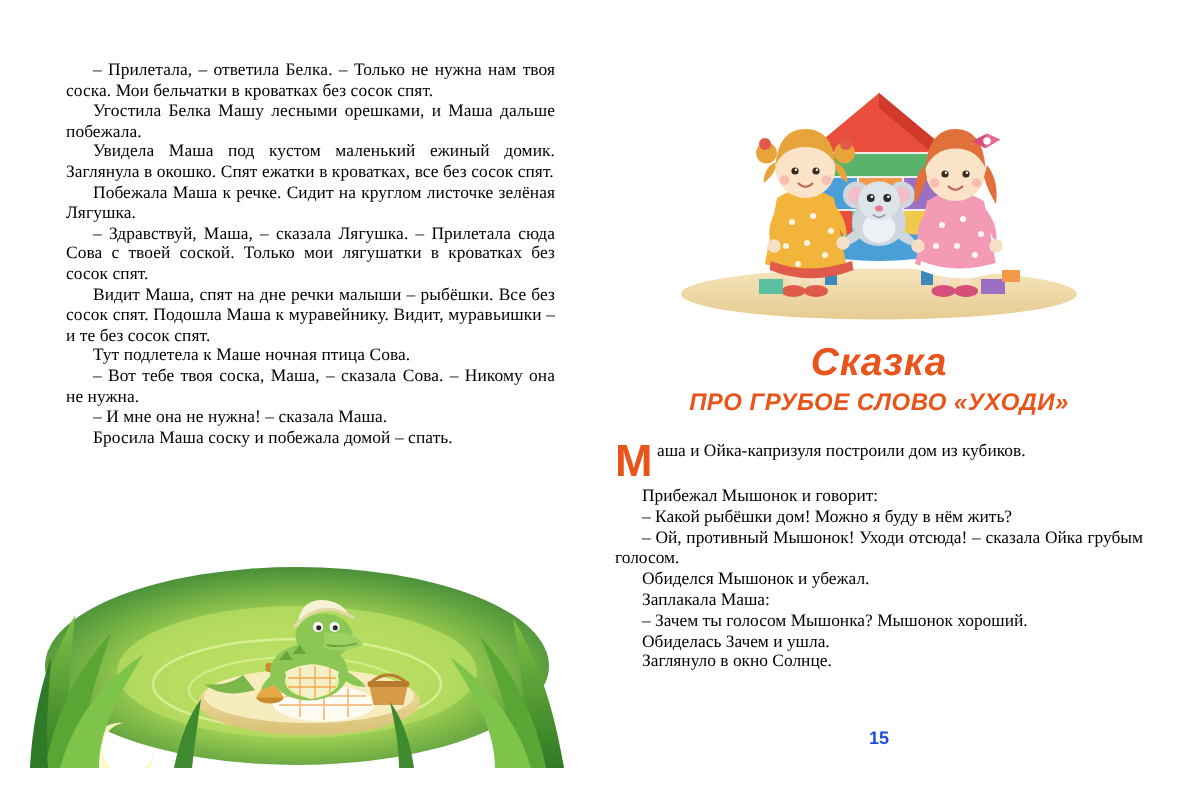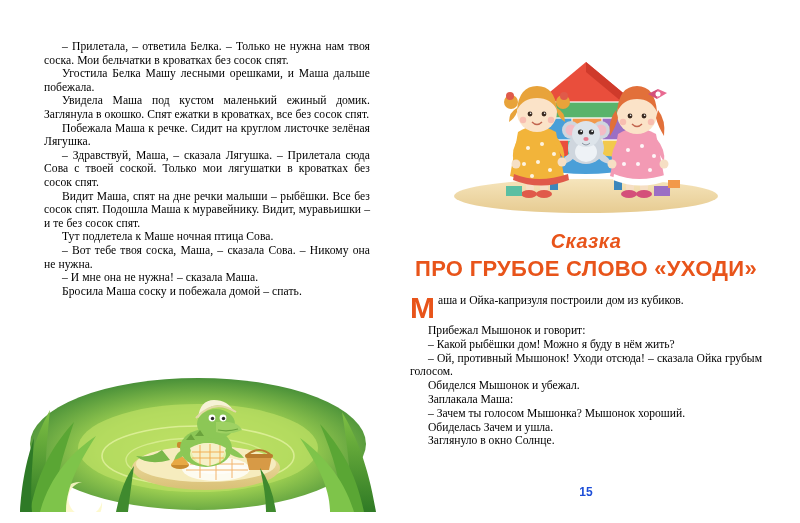"Сказка" .tale-title .line1 { font-size: 20px -> 26px }
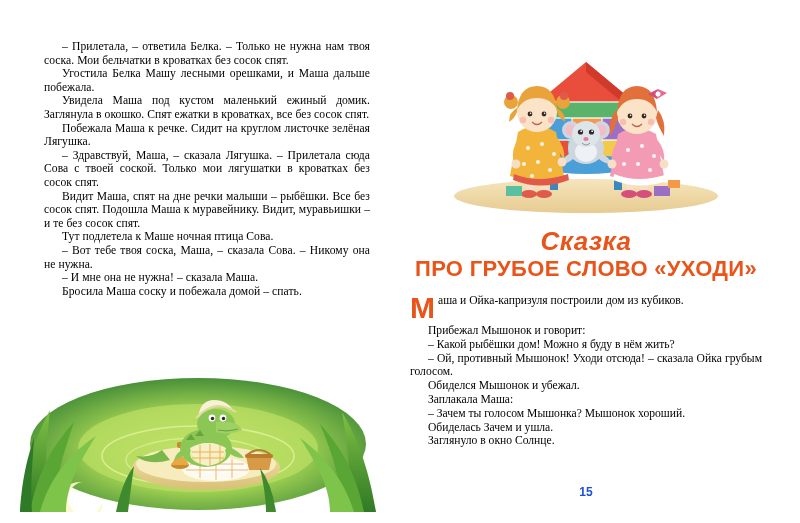"ПРО ГРУБОЕ СЛОВО «УХОДИ»" .tale-title .line2 { font-size: 22px -> 16px; font-style: none -> italic }
